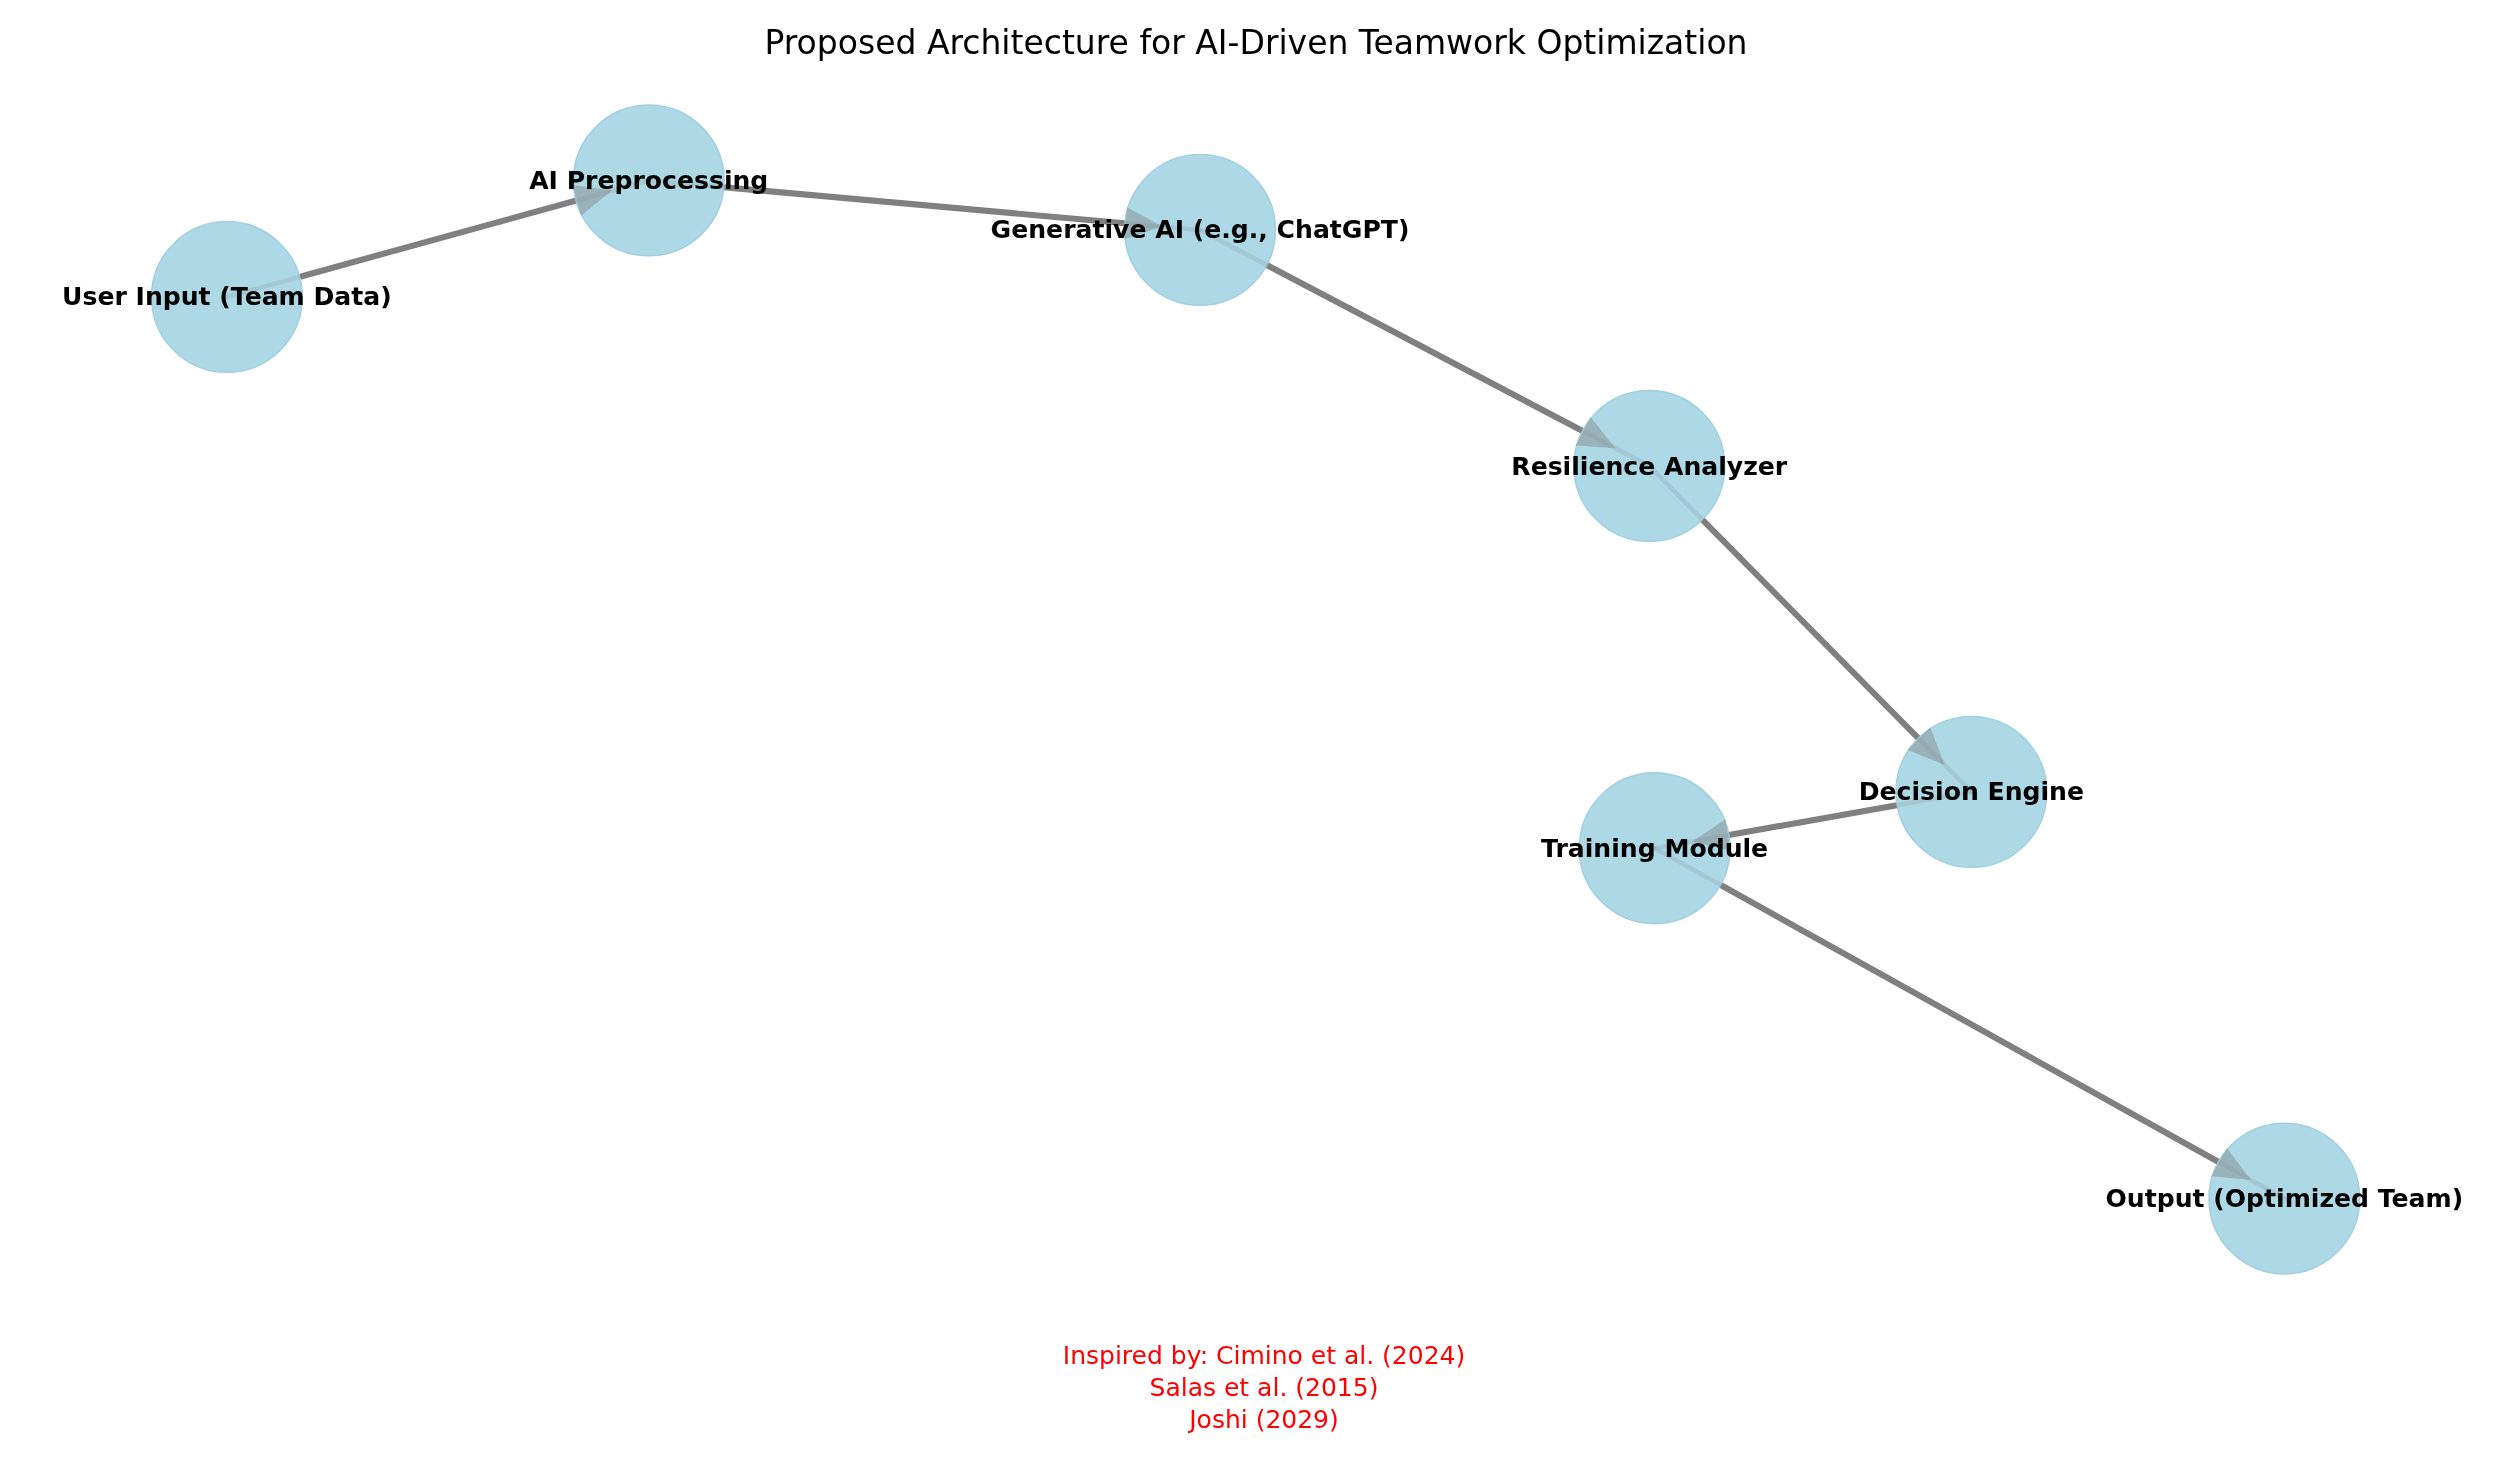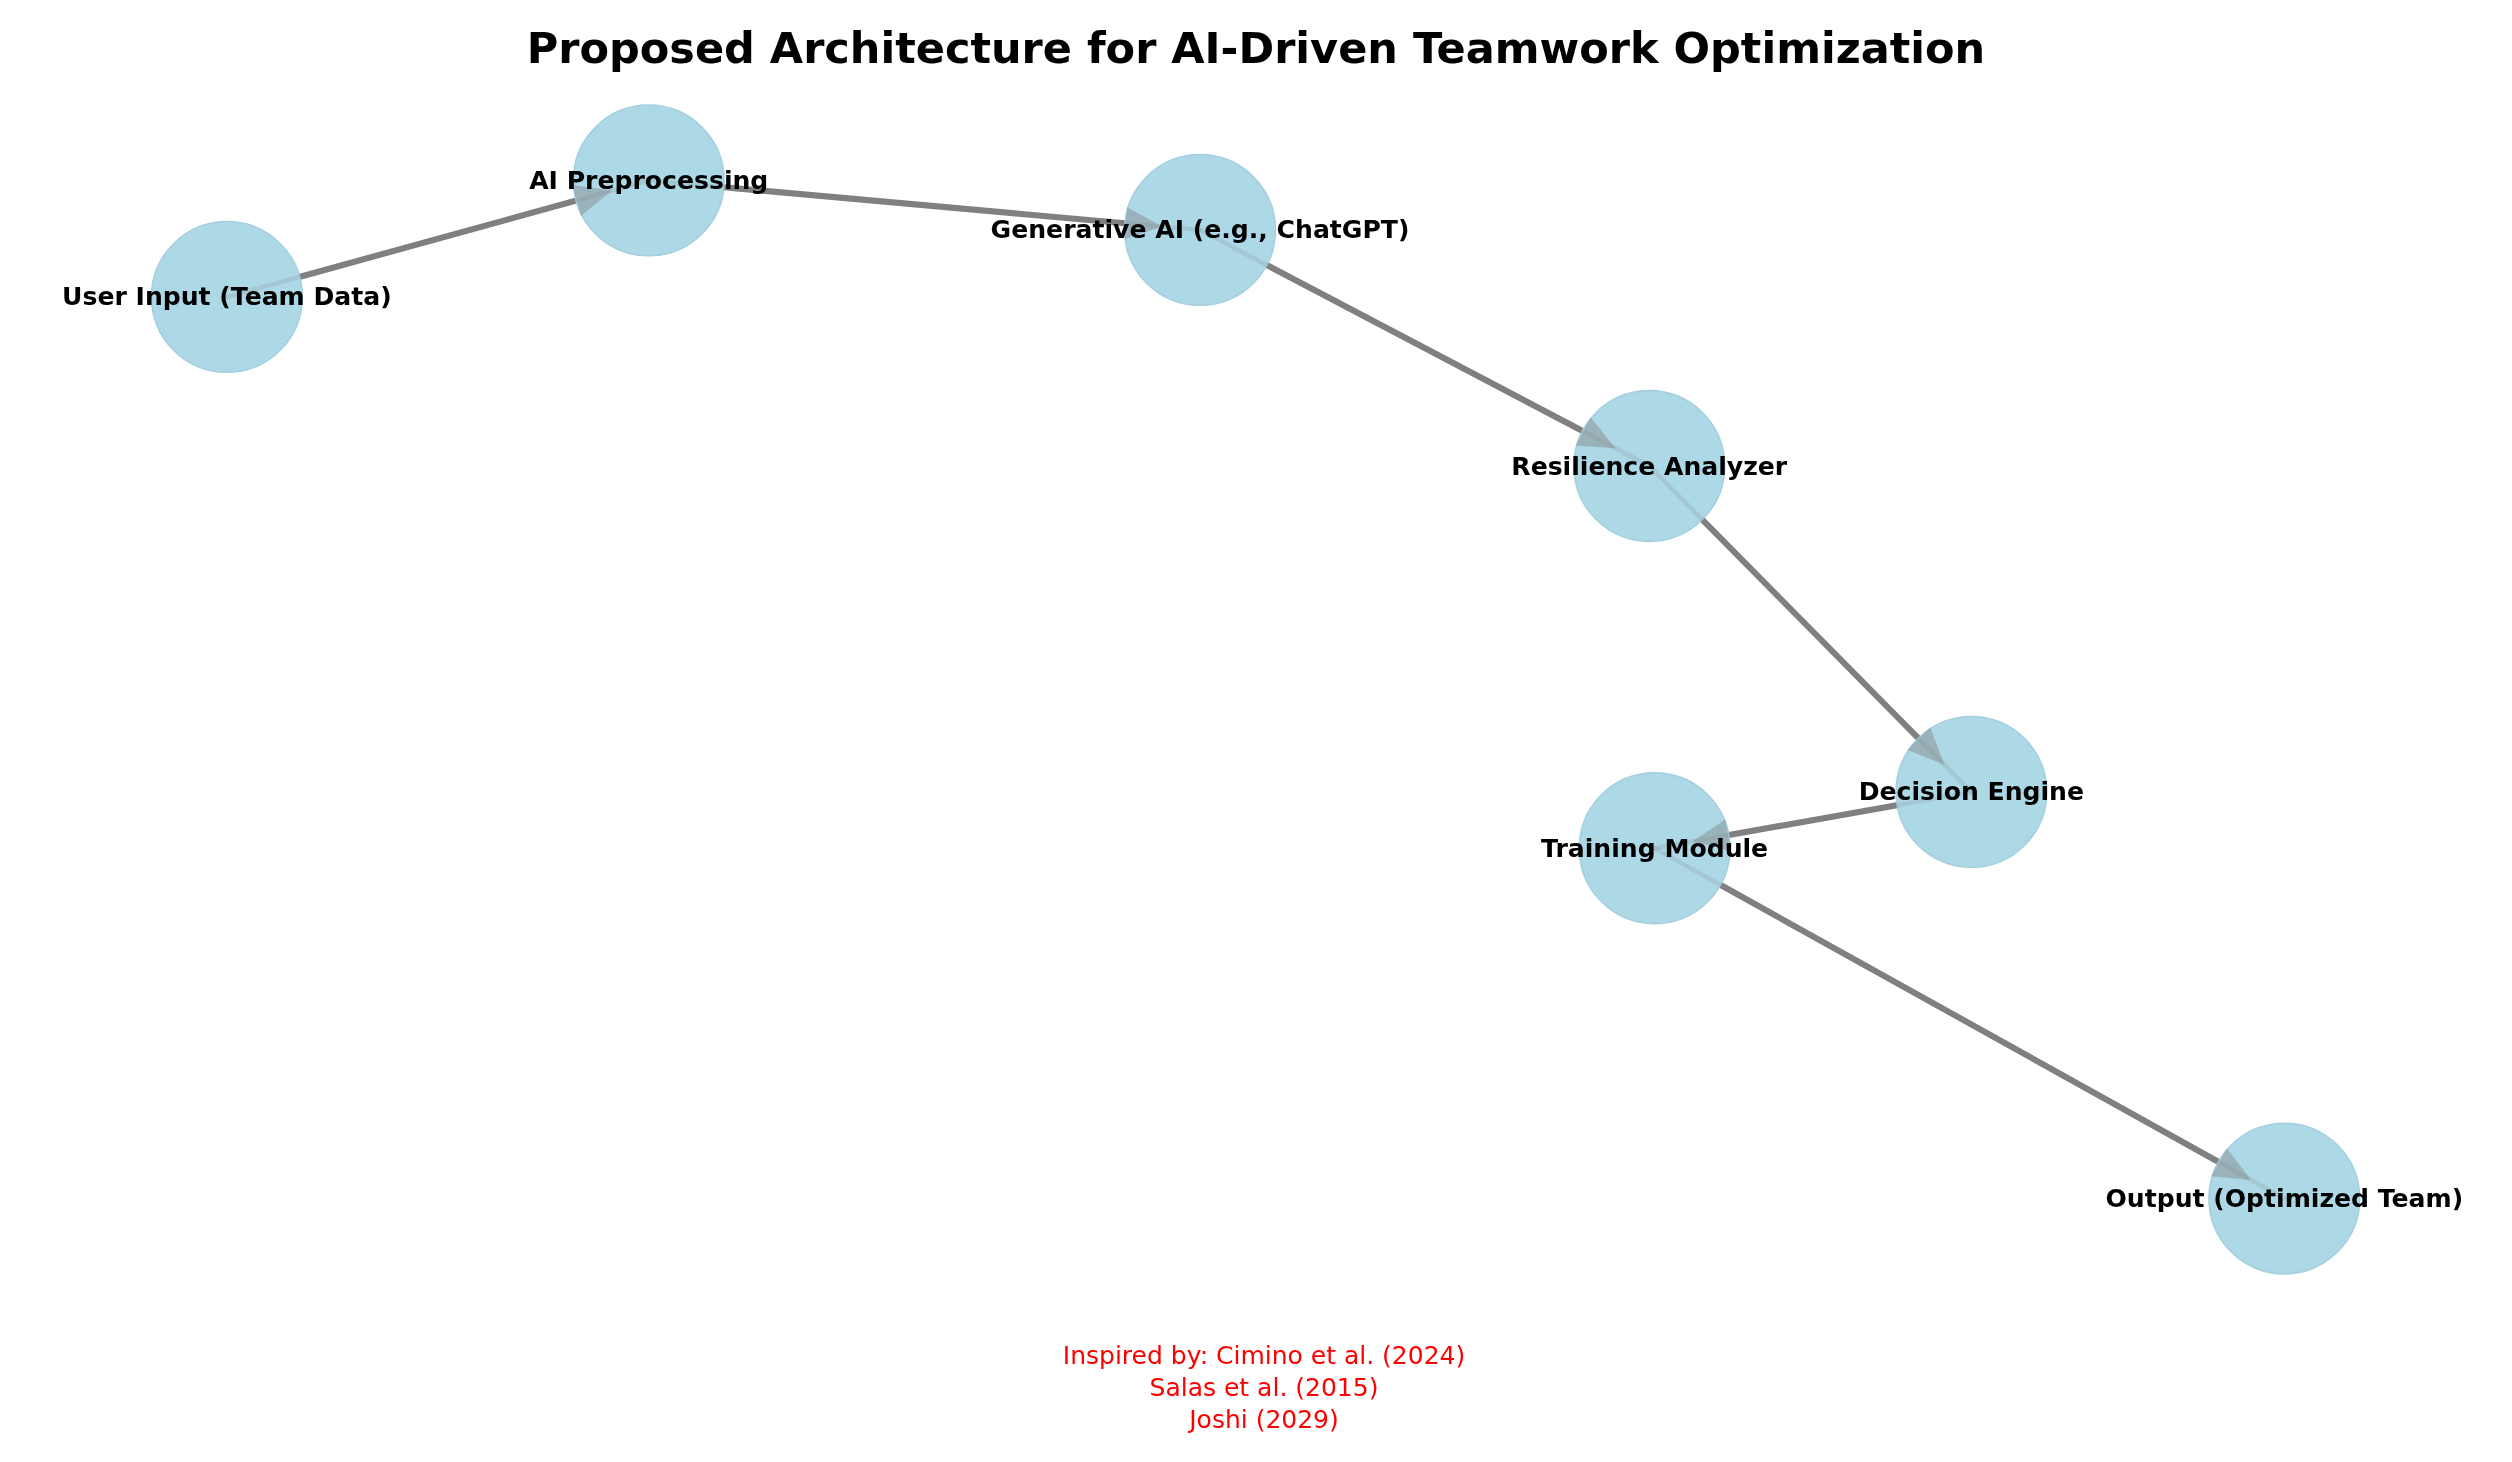"Proposed Architecture for AI-Driven" .diagram-title { font-size: 43px -> 33px; font-weight: 700 -> 400 }
